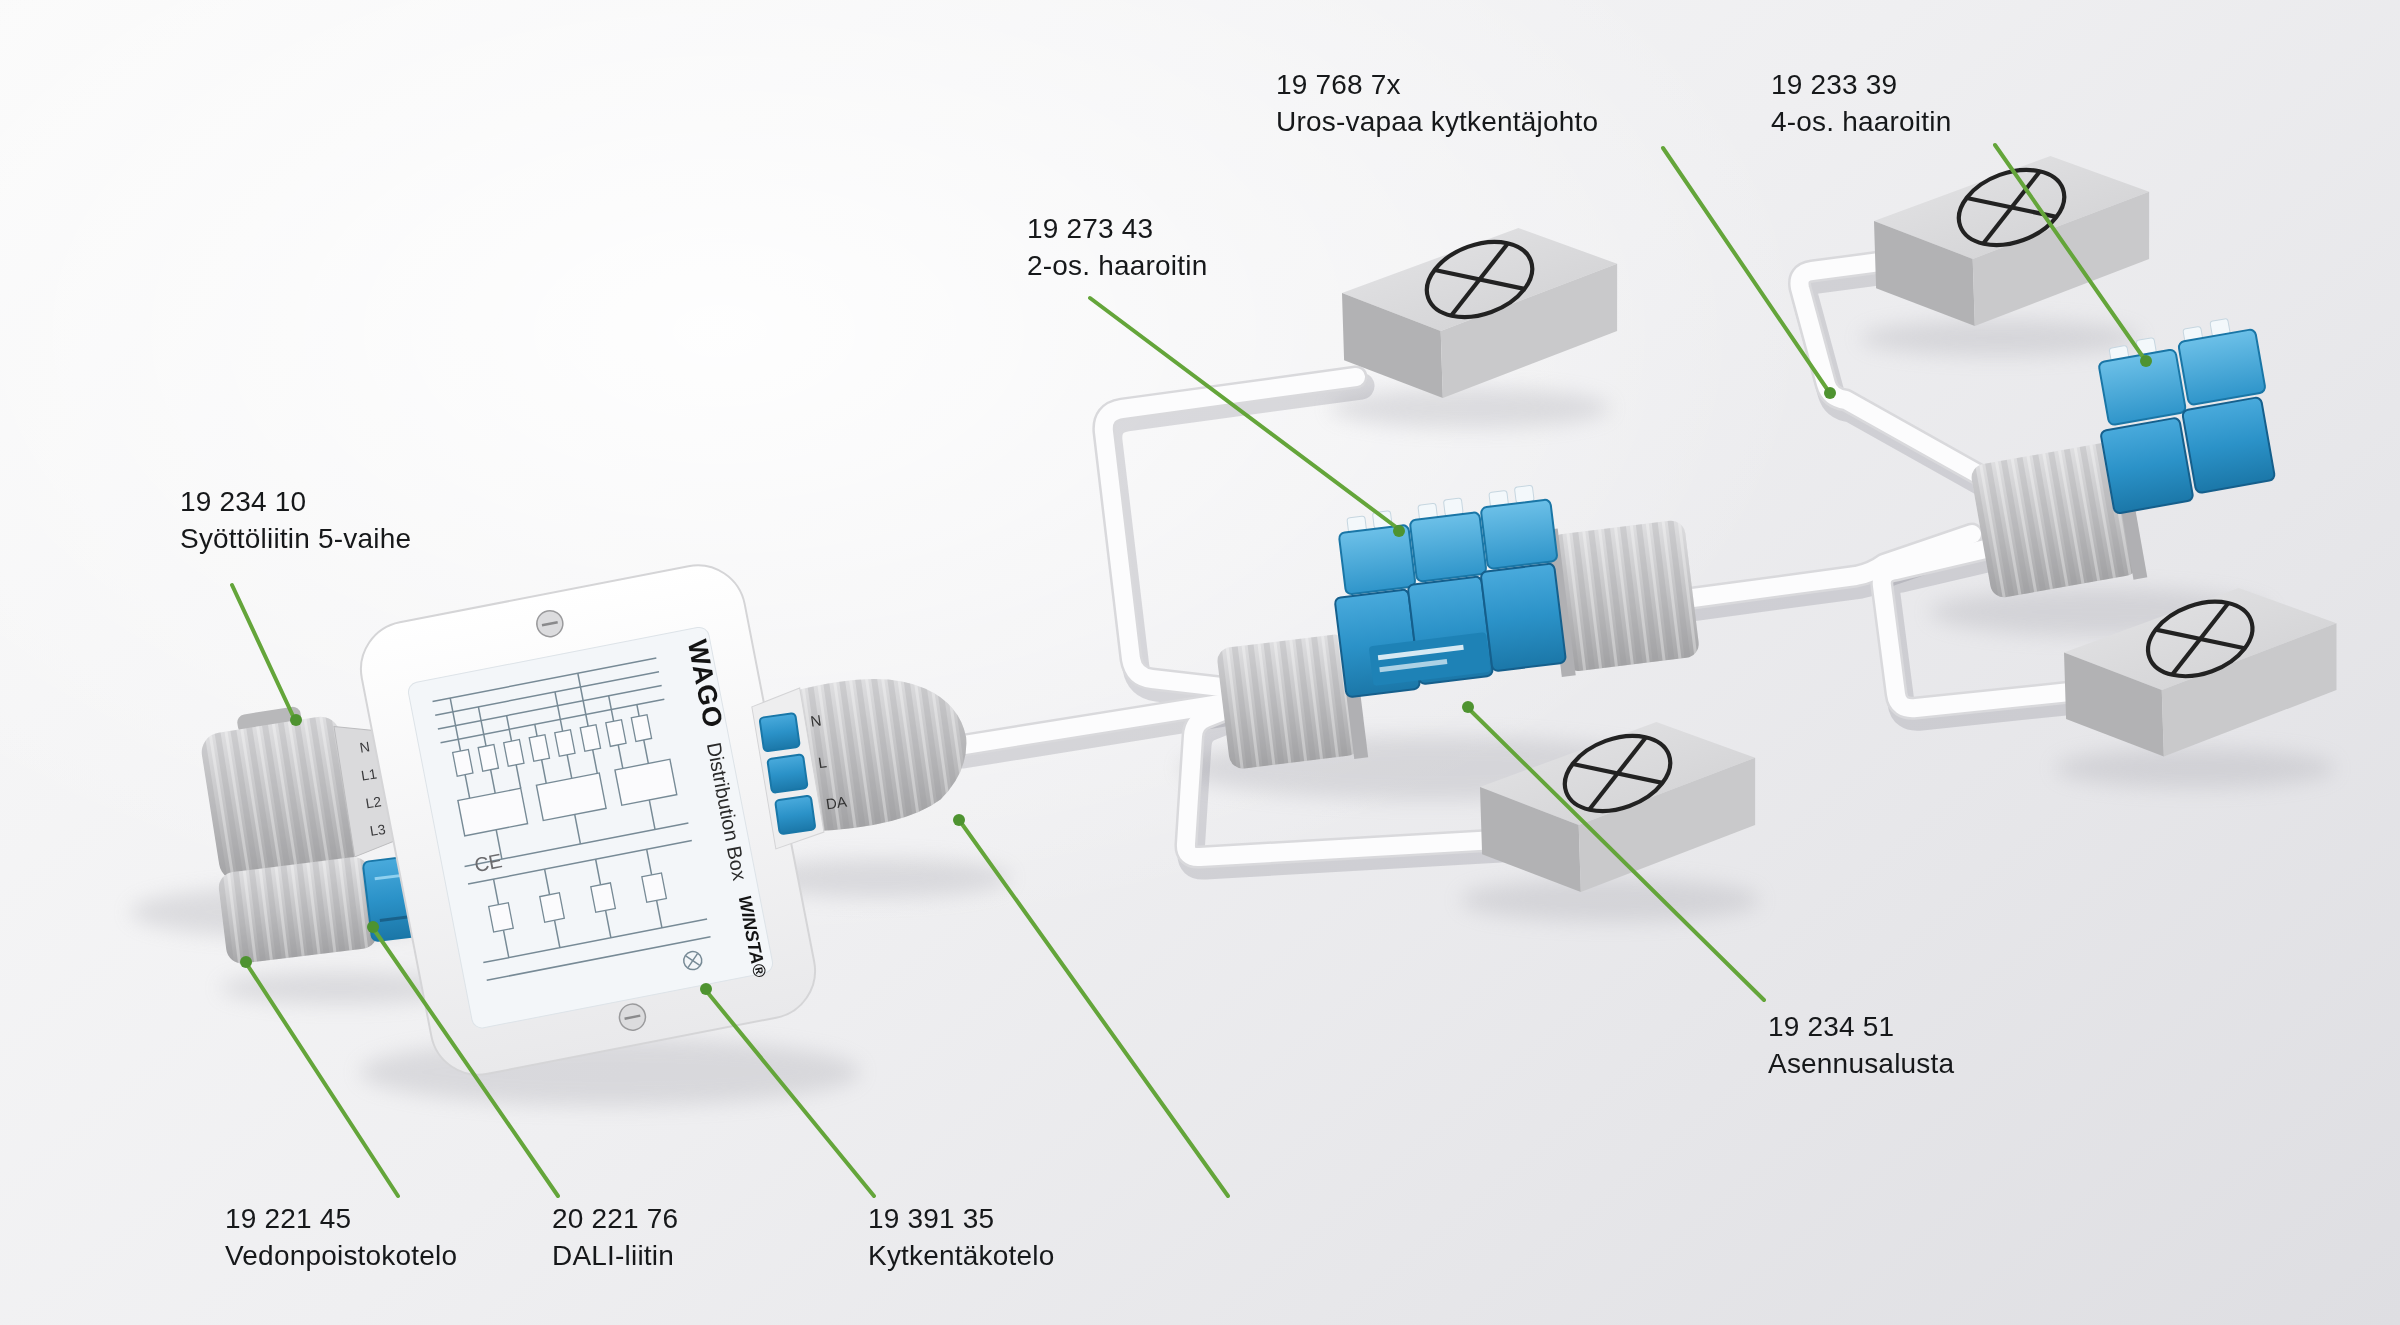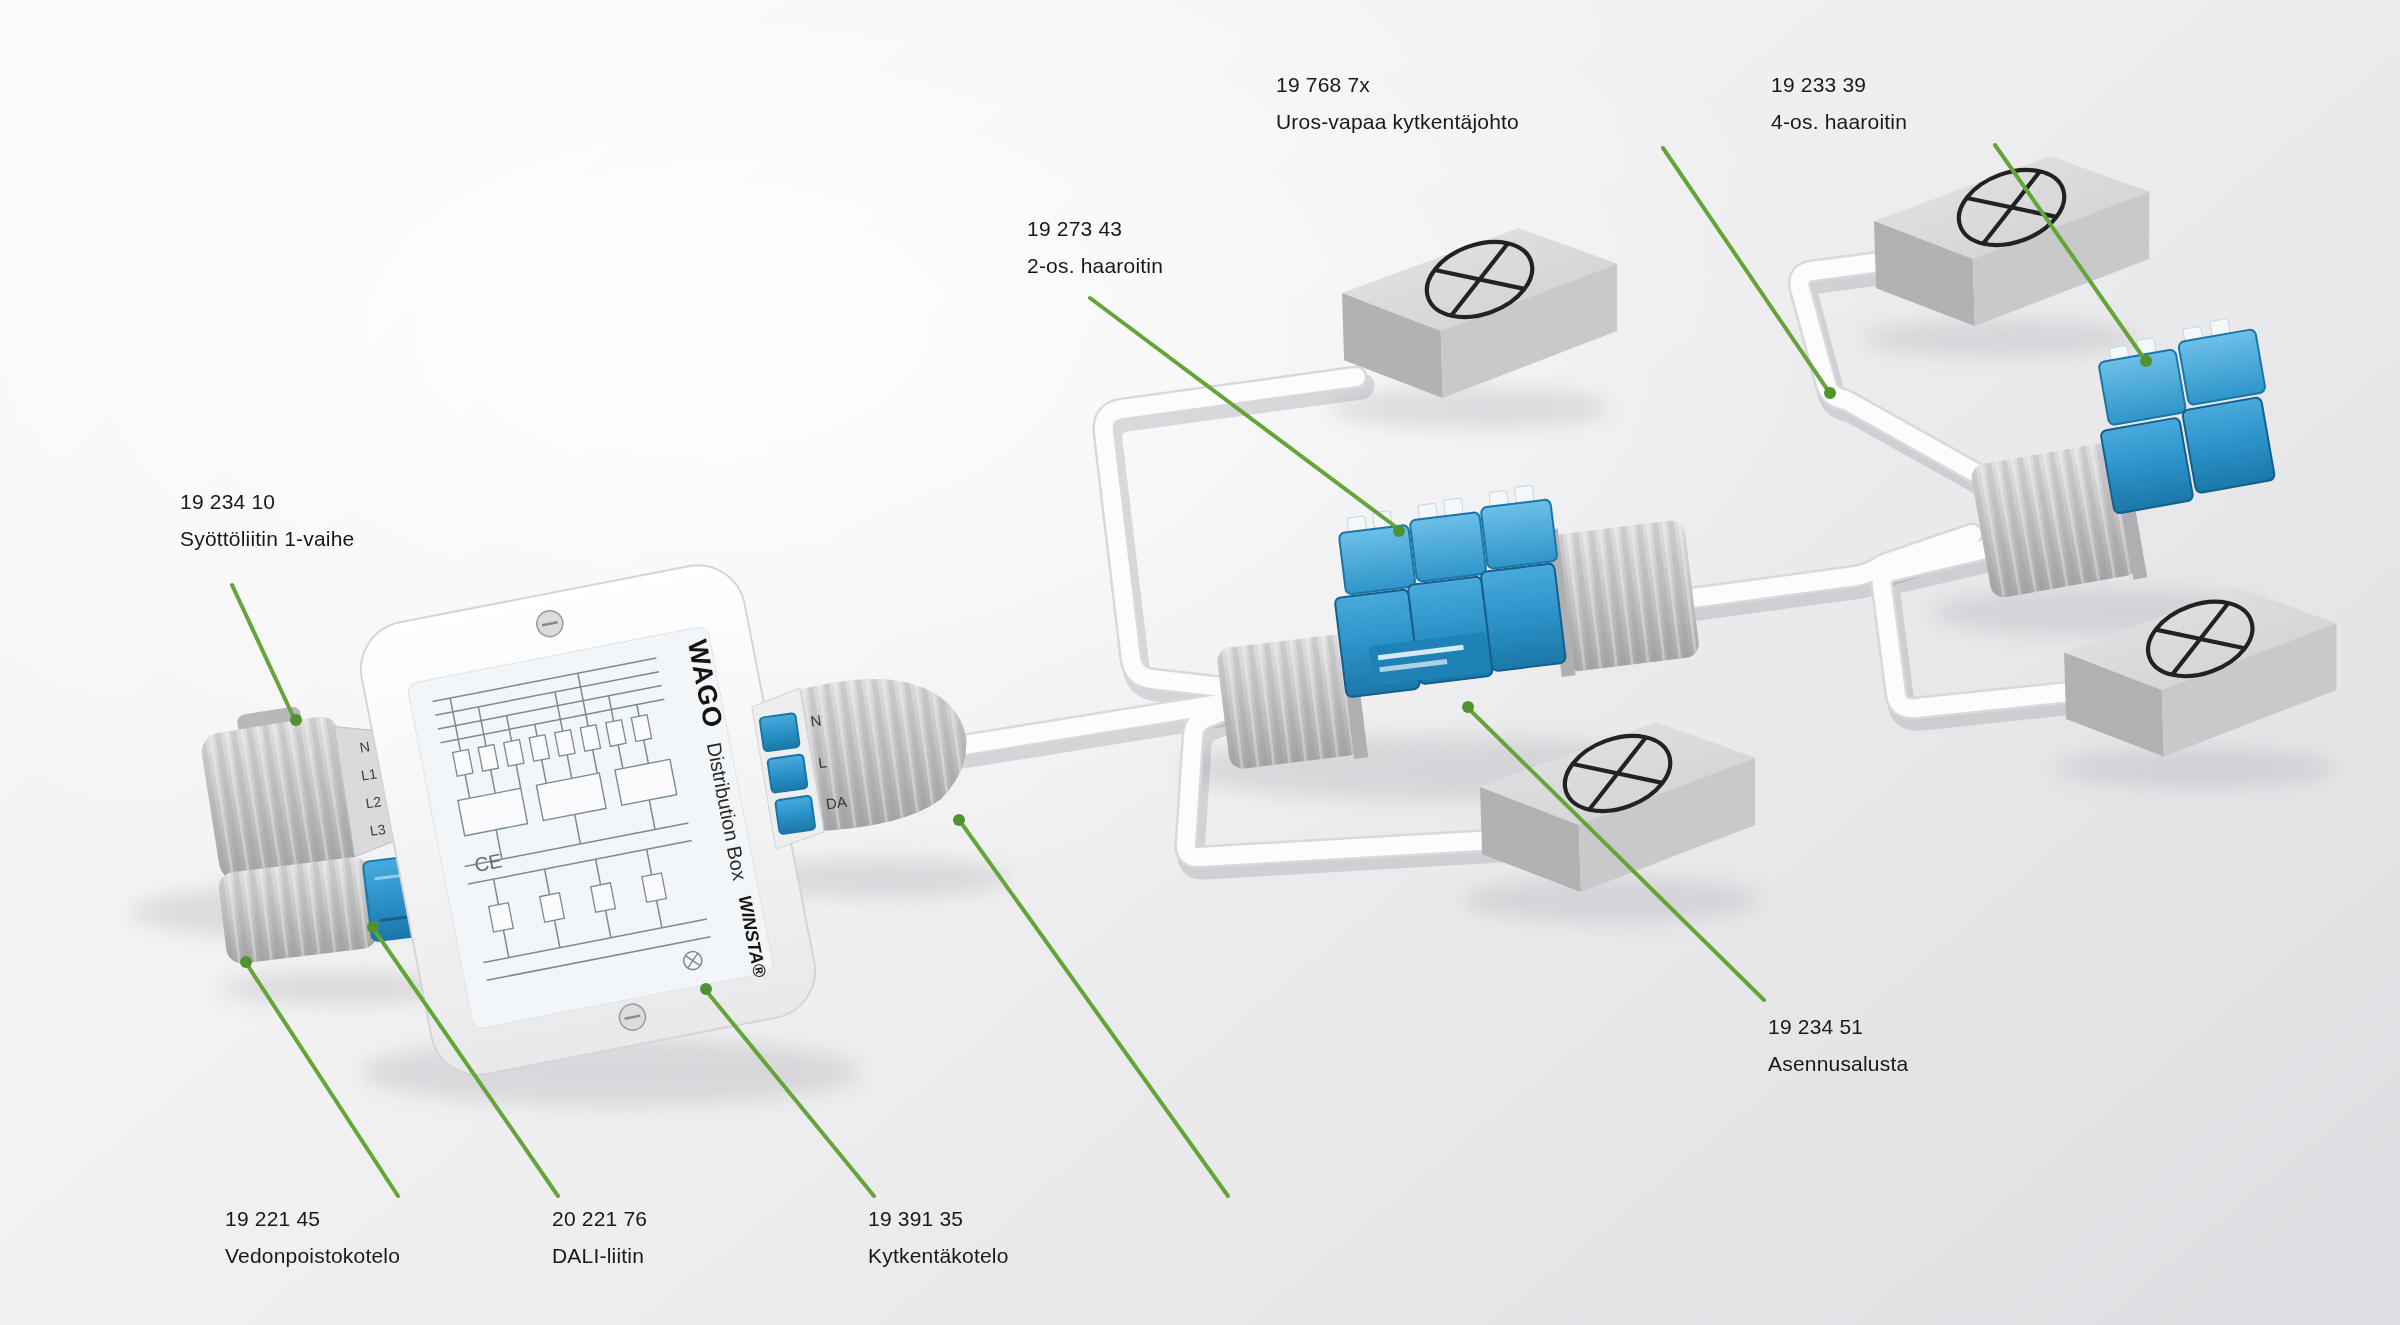"19 768 7x" .label { font-size: 21px -> 28px }
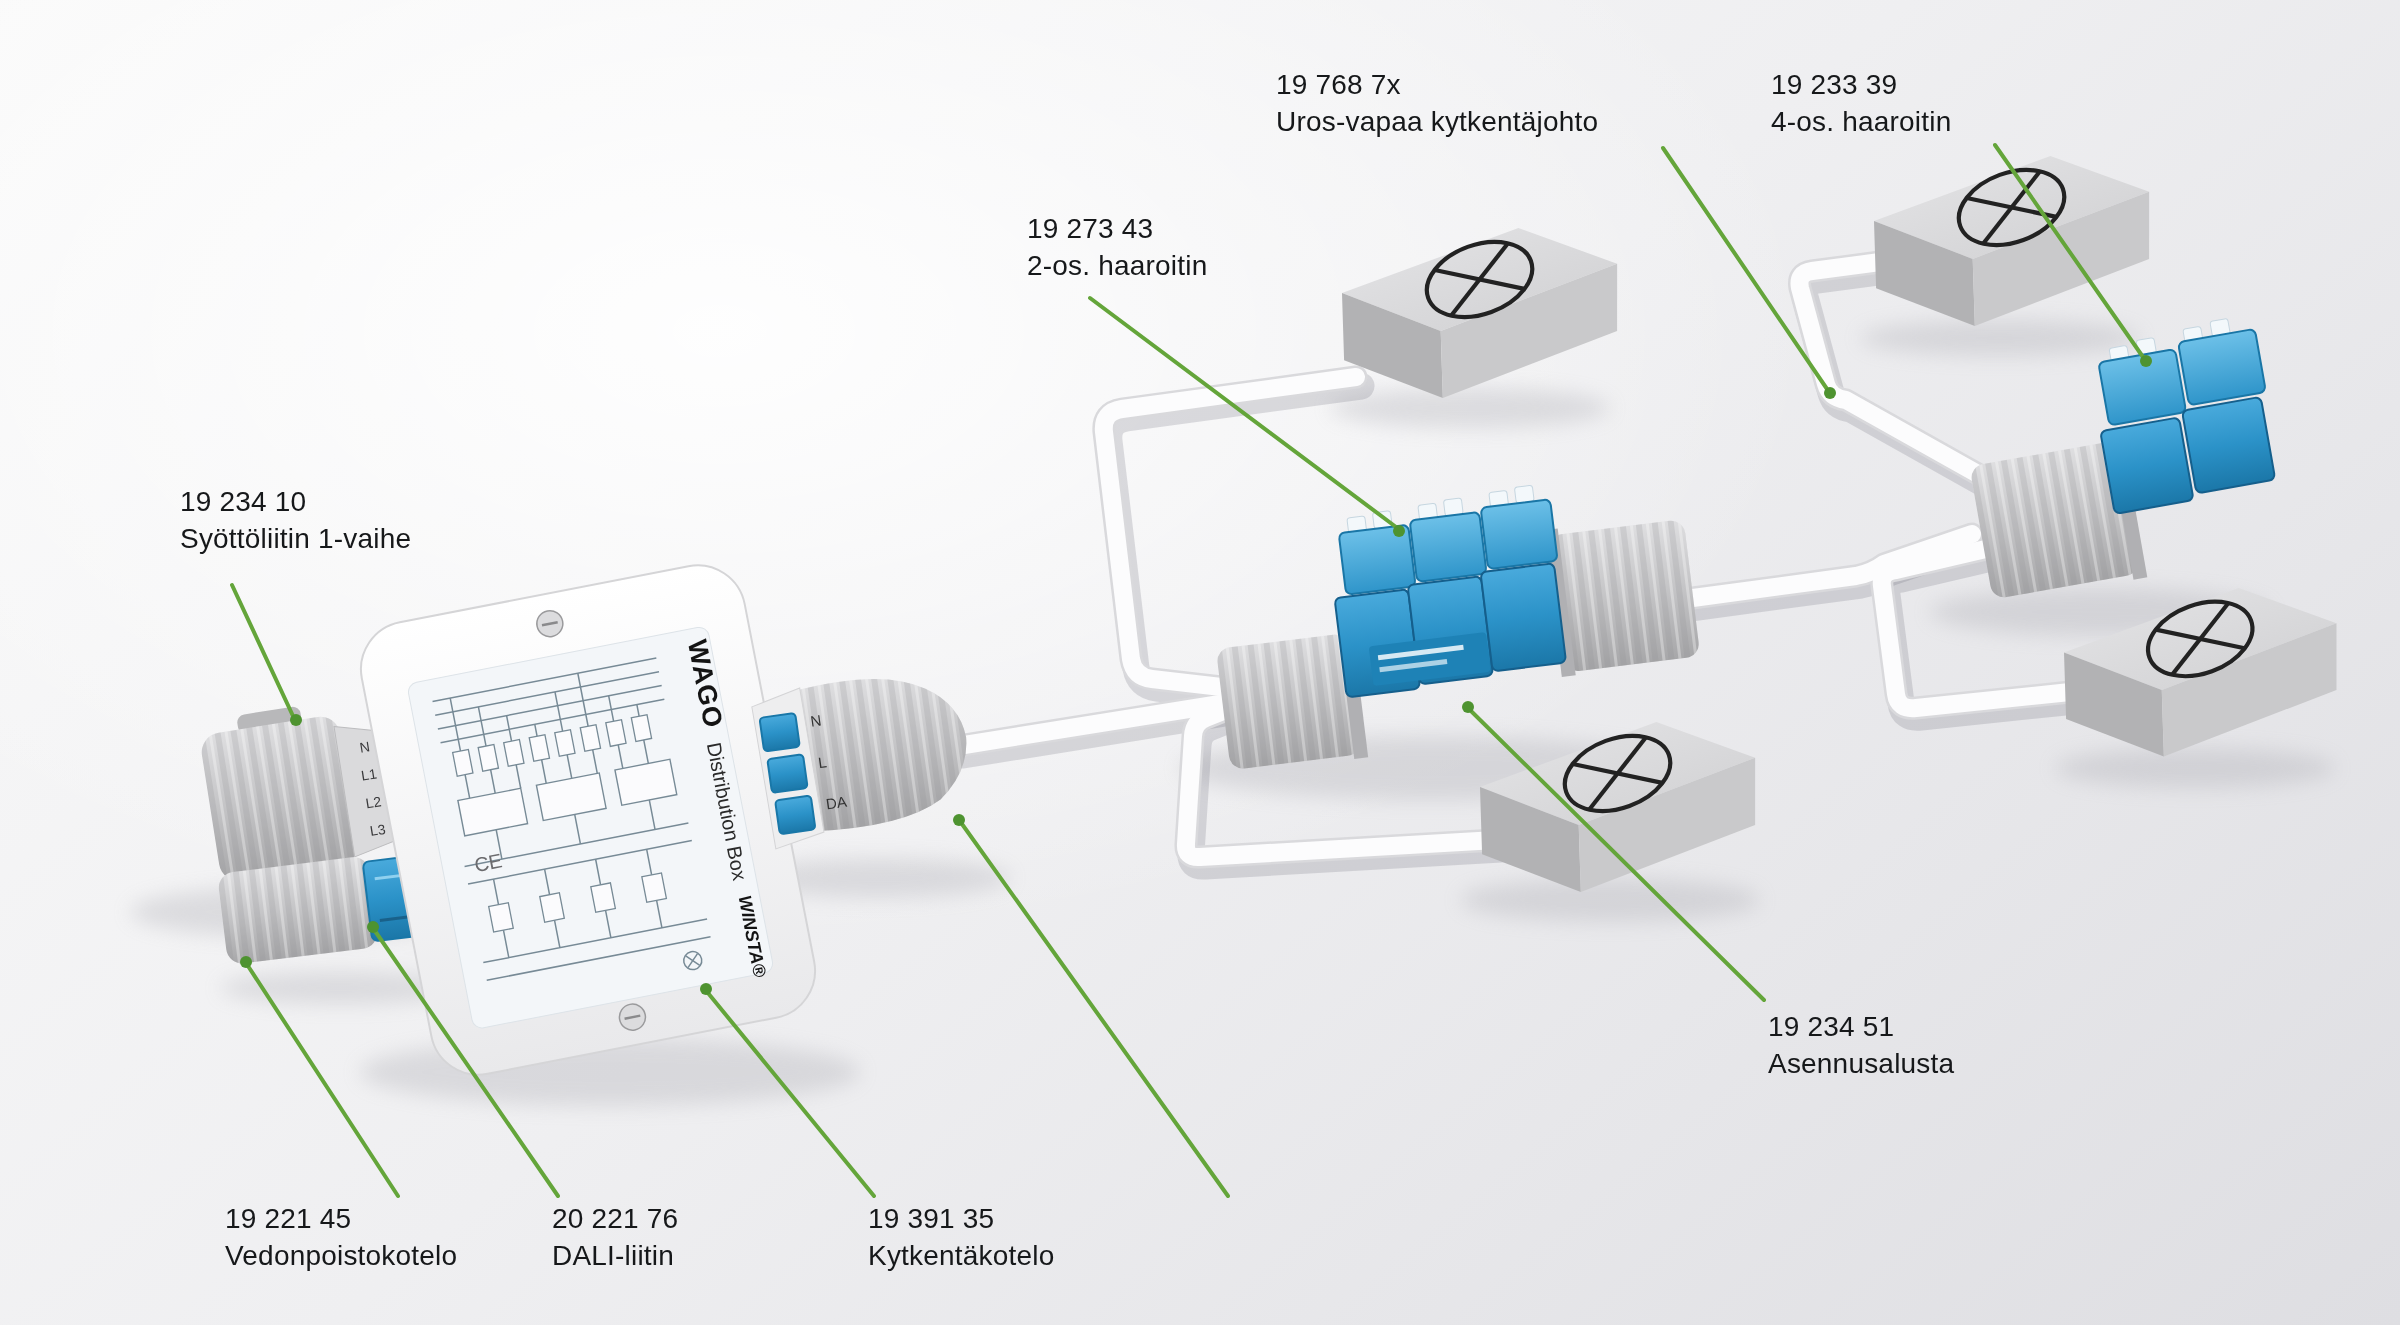"Syöttöliitin 1-vaihe" span.name { text: 1-vaihe -> 5-vaihe }
